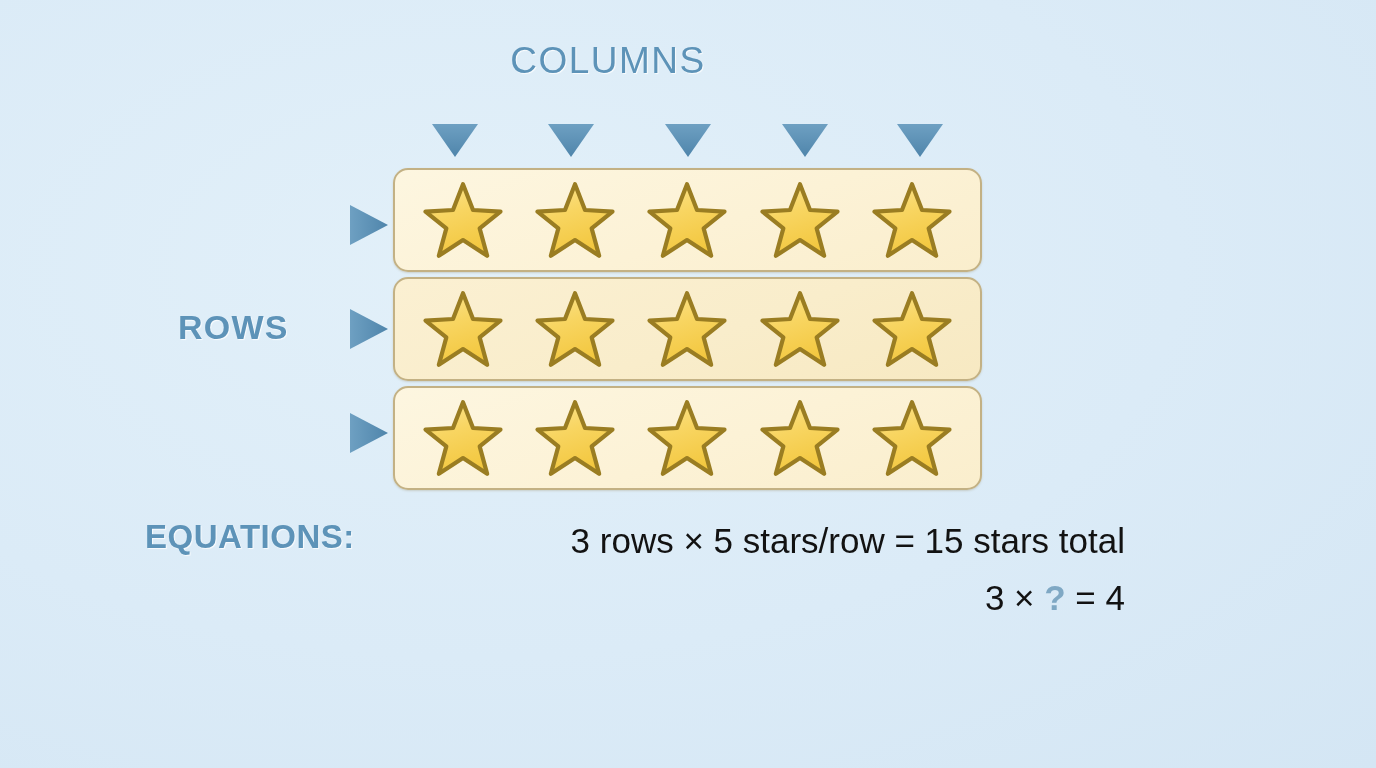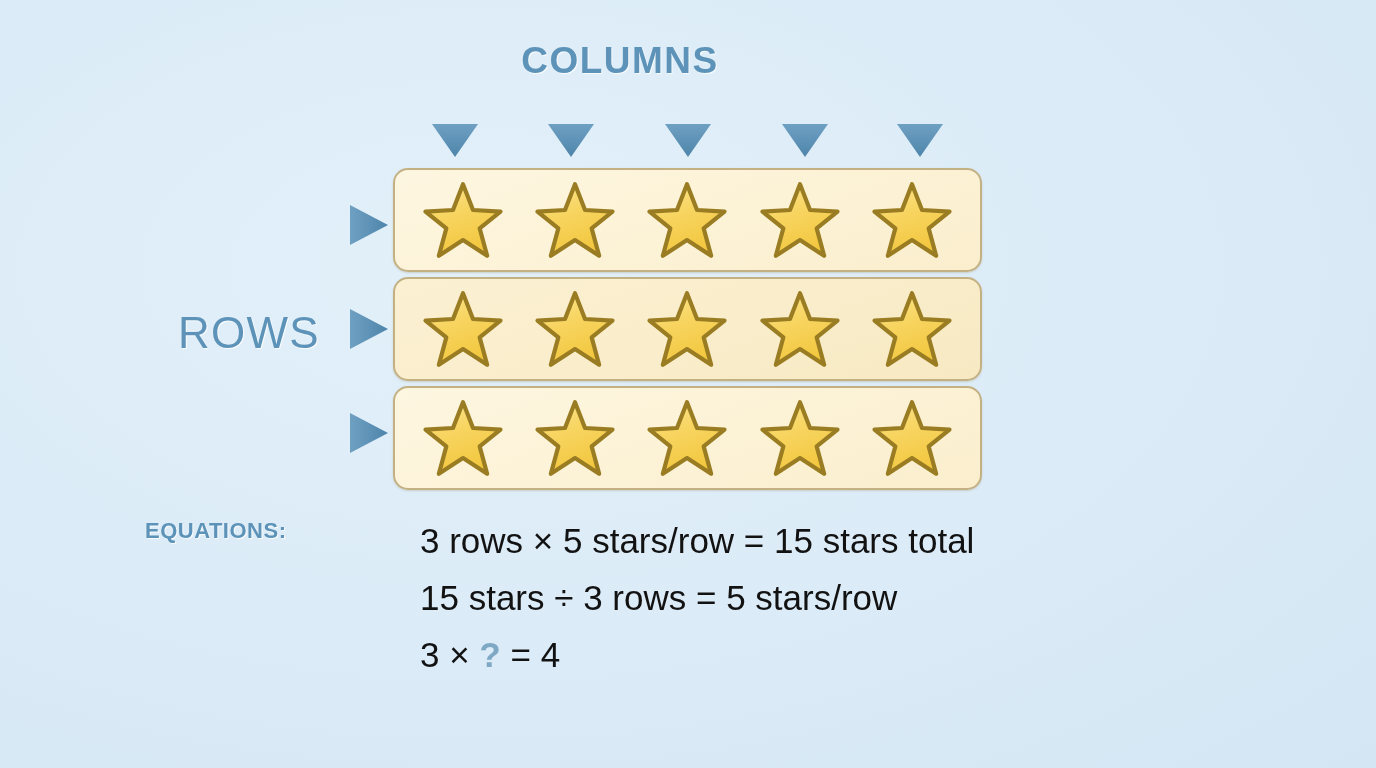"COLUMNS" .columns-label { font-weight: bold -> normal; left: 16px -> 4px }
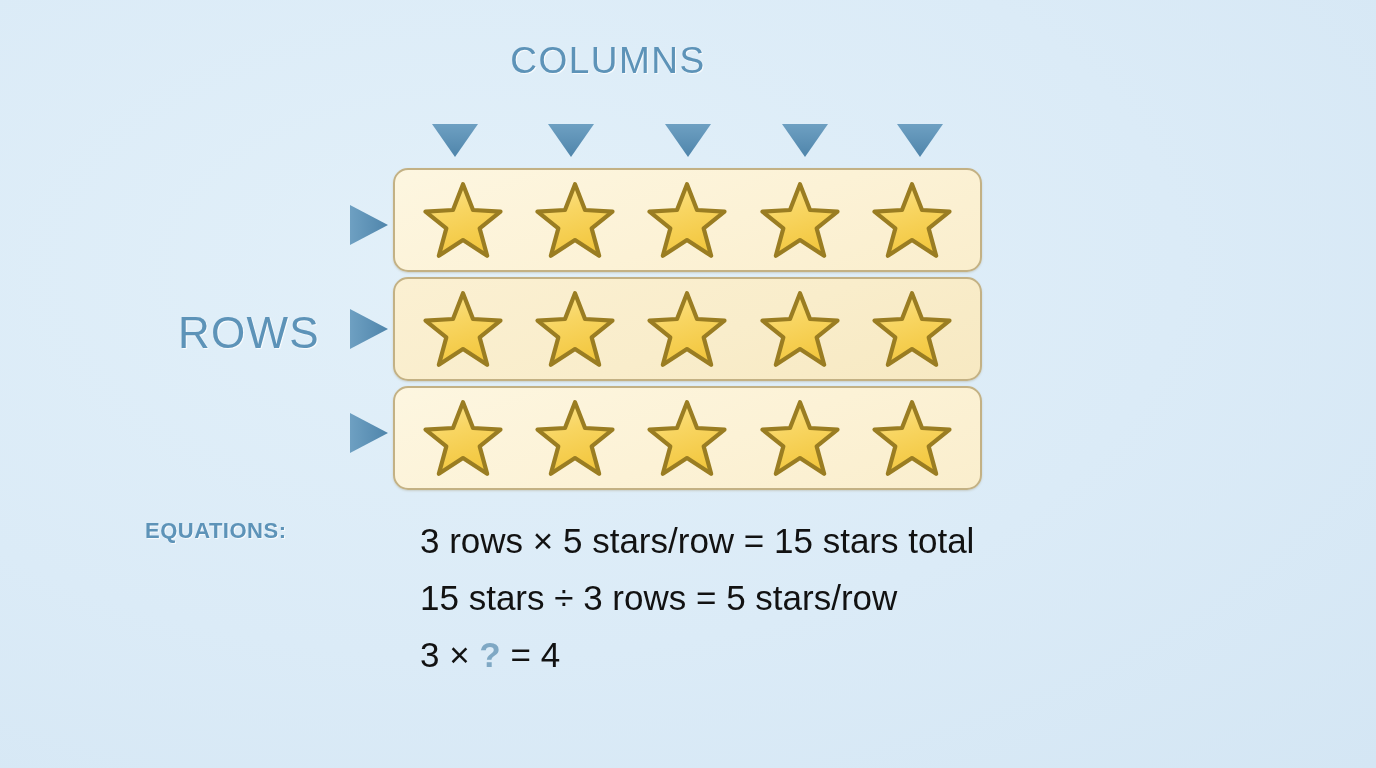"ROWS" .rows-label { font-size: 44px -> 34px; font-weight: normal -> bold }
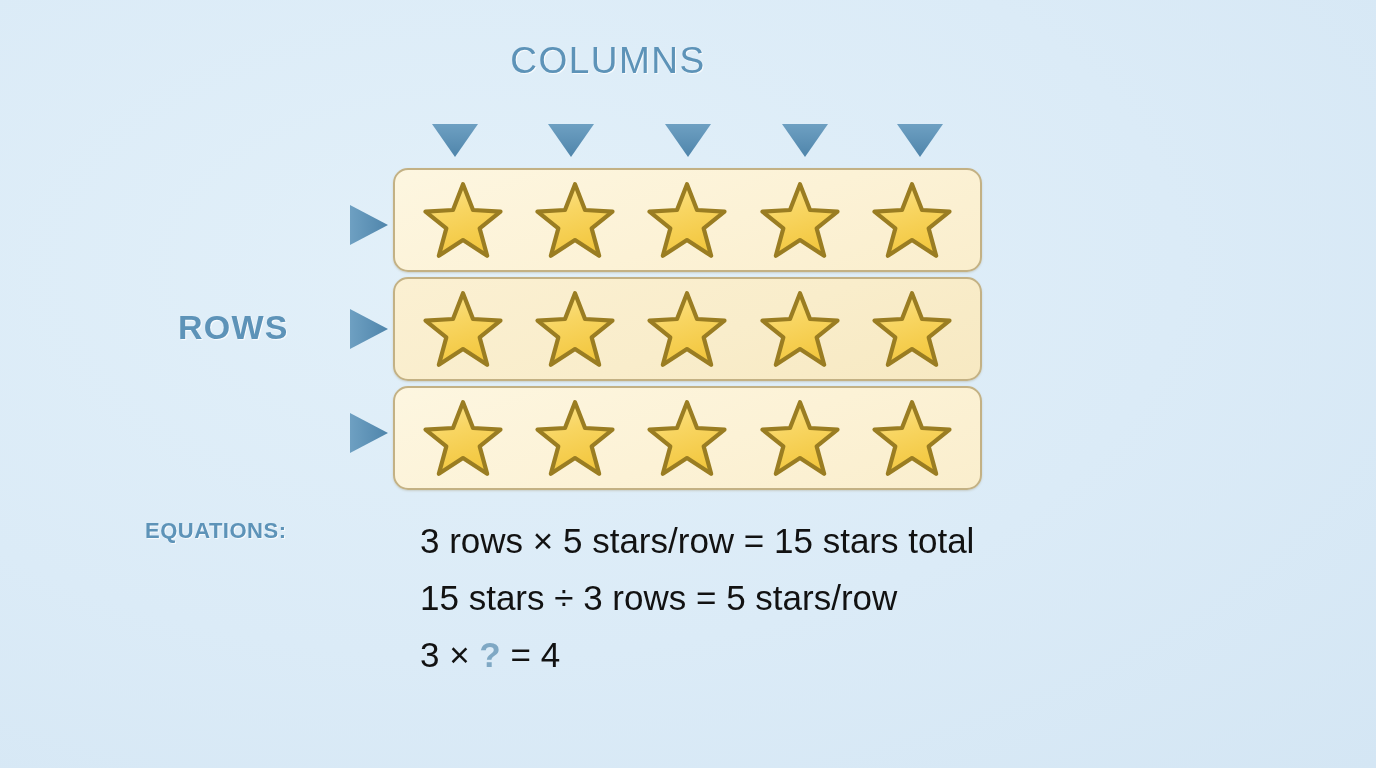"EQUATIONS:" .equations-label { font-size: 22px -> 33px }
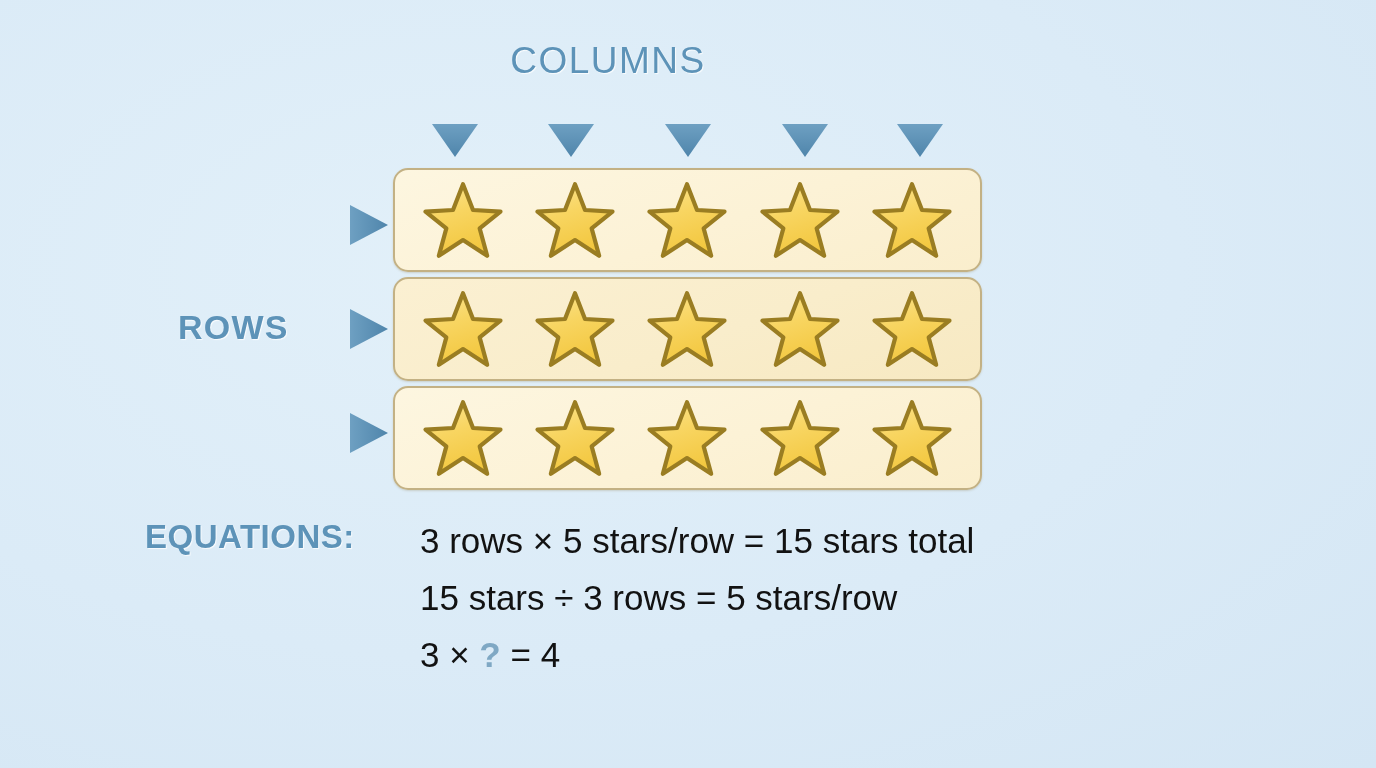"3 rows × 5 stars/row" .equations-block { text-align: left -> right }
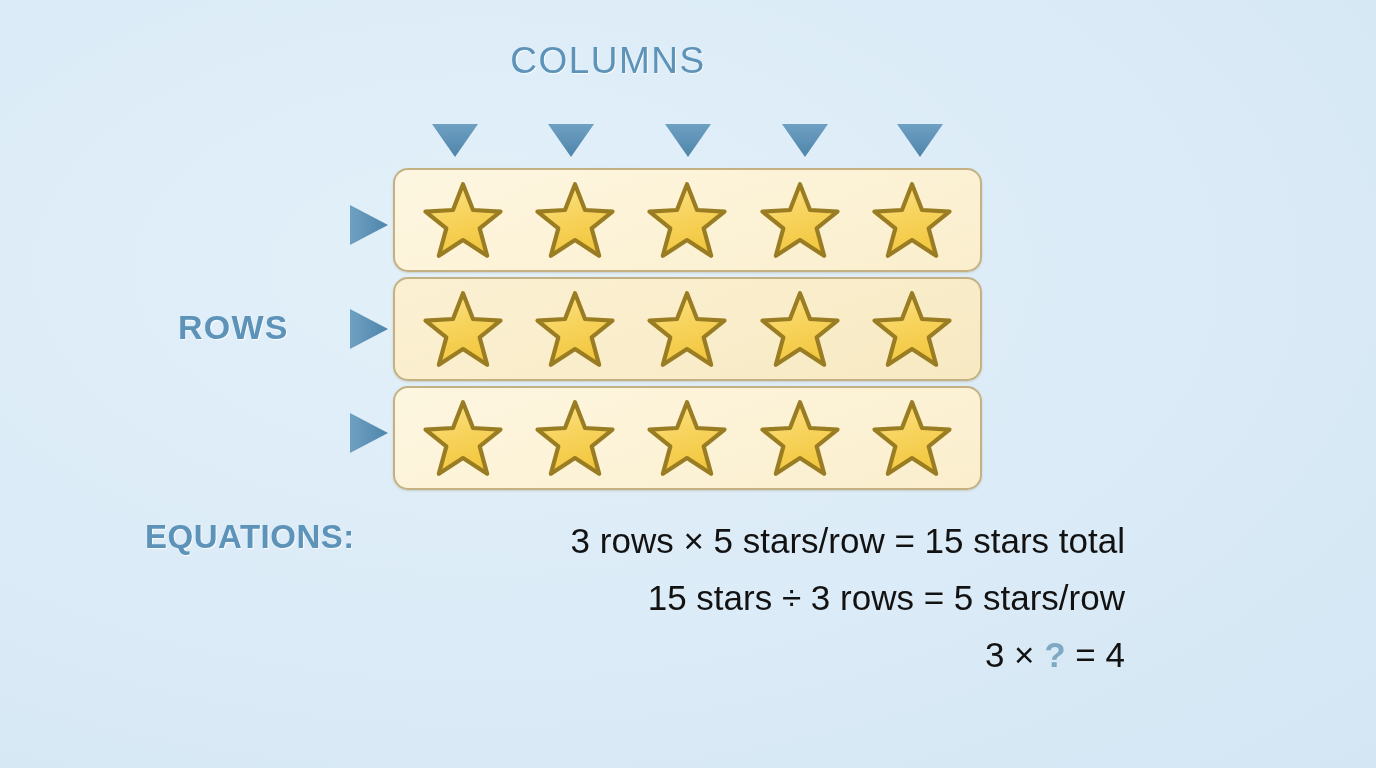"15 stars ÷ 3 rows" div.equation-line { html: <div>15 stars ÷ 3 rows = 5 stars/row</div> -> none }
